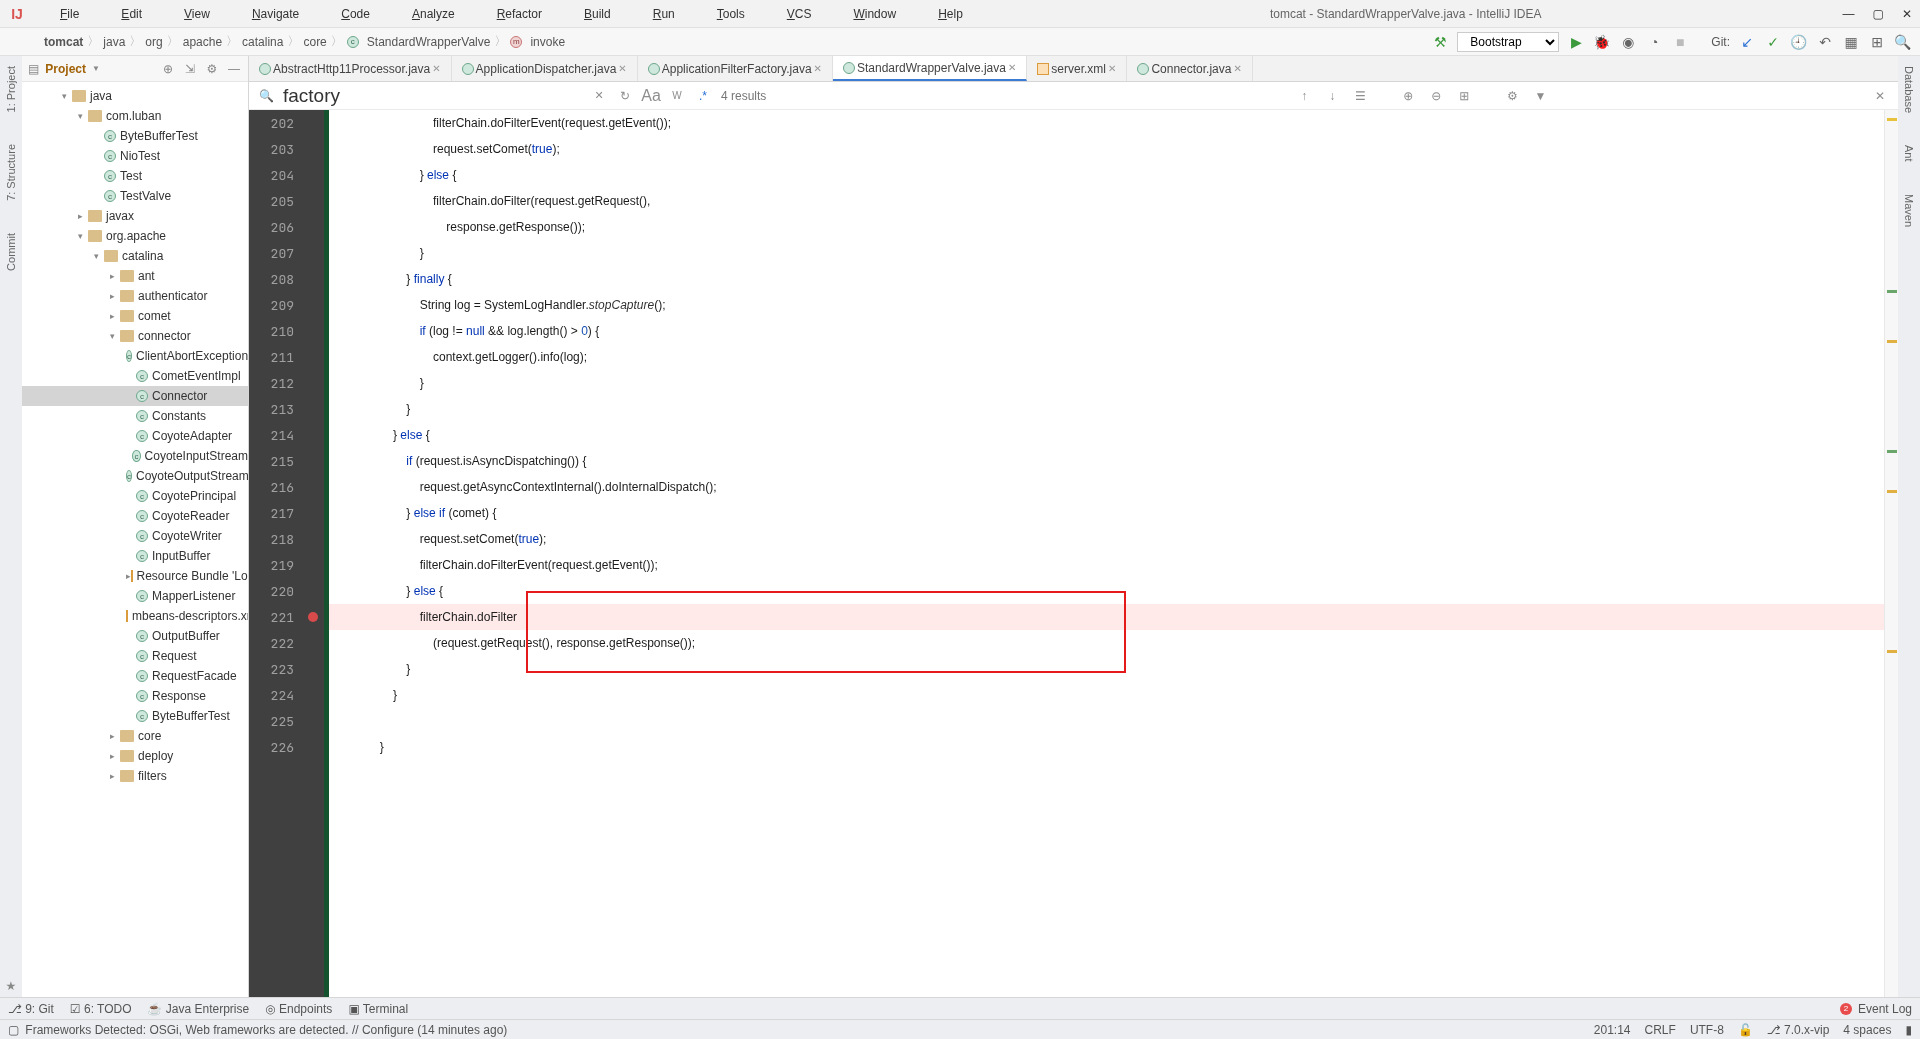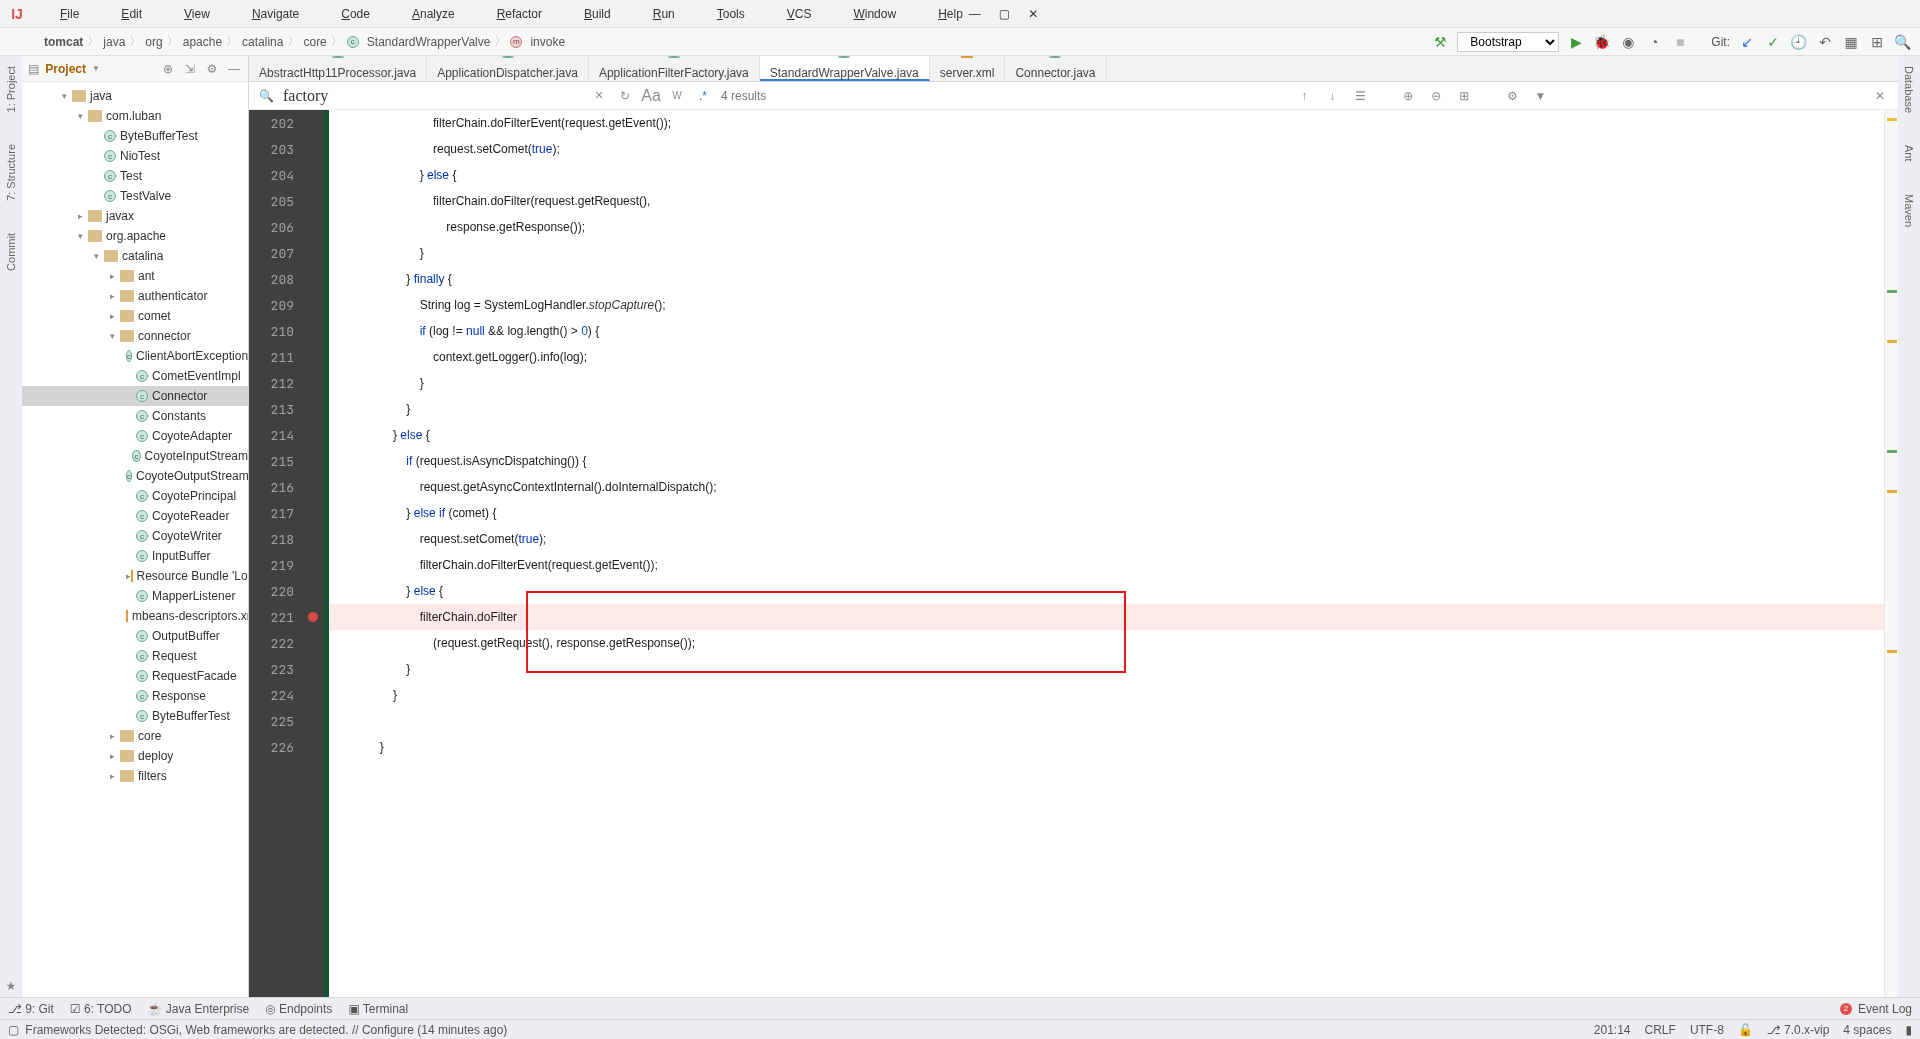"tomcat - StandardWrapperValve.java -" div.title { html: none -> <div>tomcat - StandardWrapperValve.java - IntelliJ IDEA</div> }
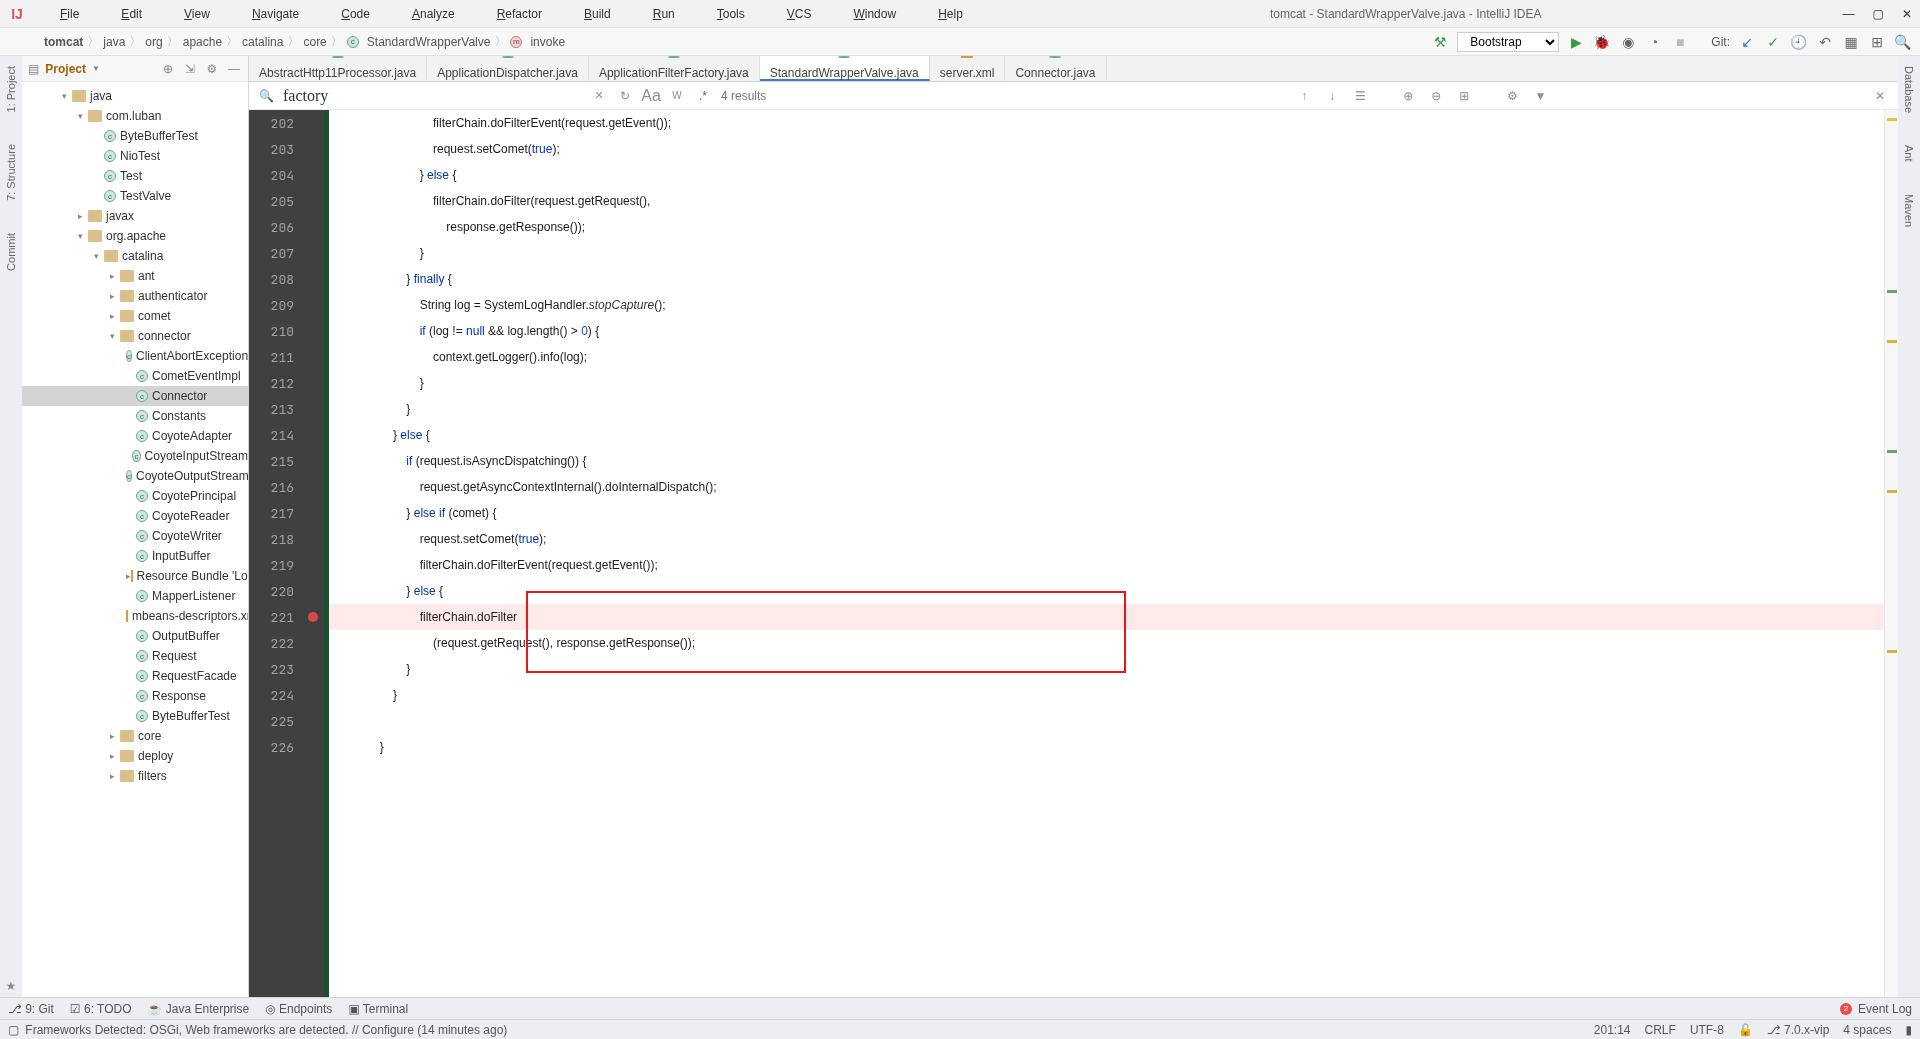"AbstractHttp11Processor.java" .editor-tab { flex-direction: column -> none; gap: 8px -> 2px }
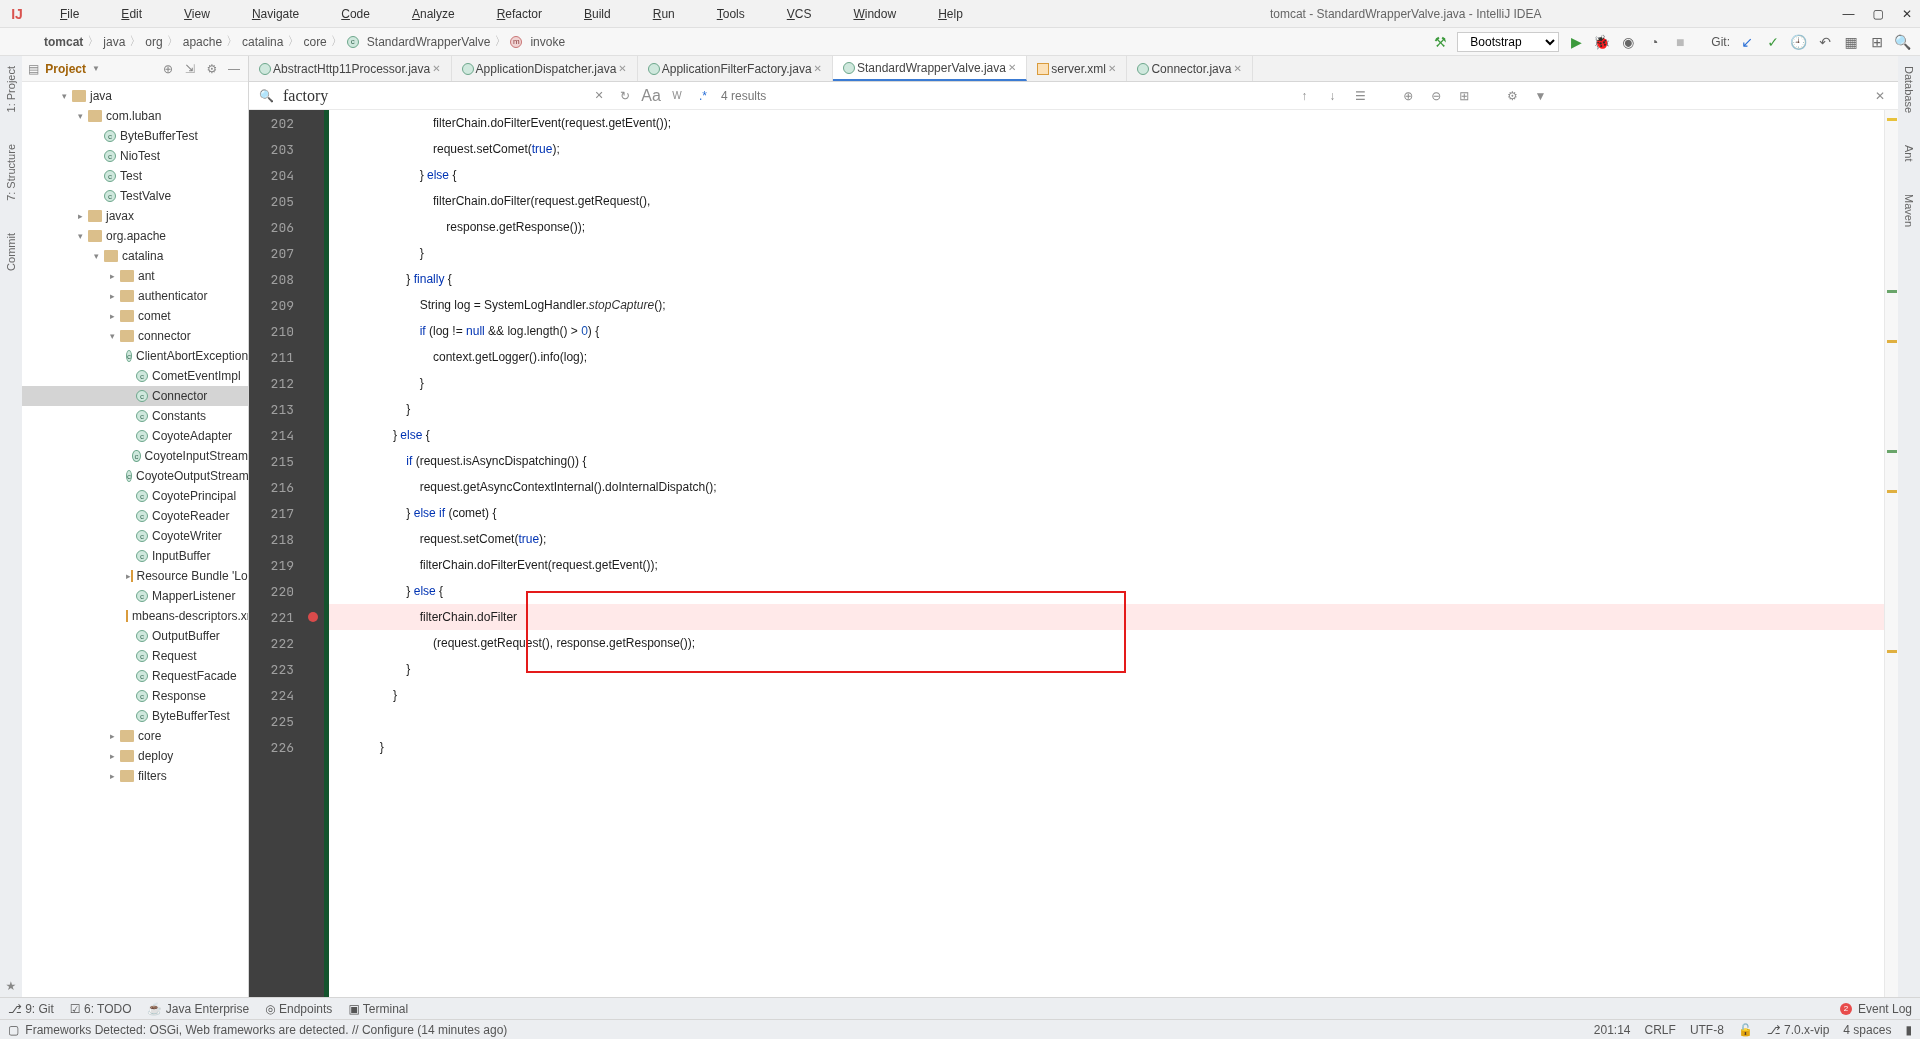"factory" .editor-toolbar input { font-family: Liberation Serif, serif -> none; font-size: 16px -> 19px }
